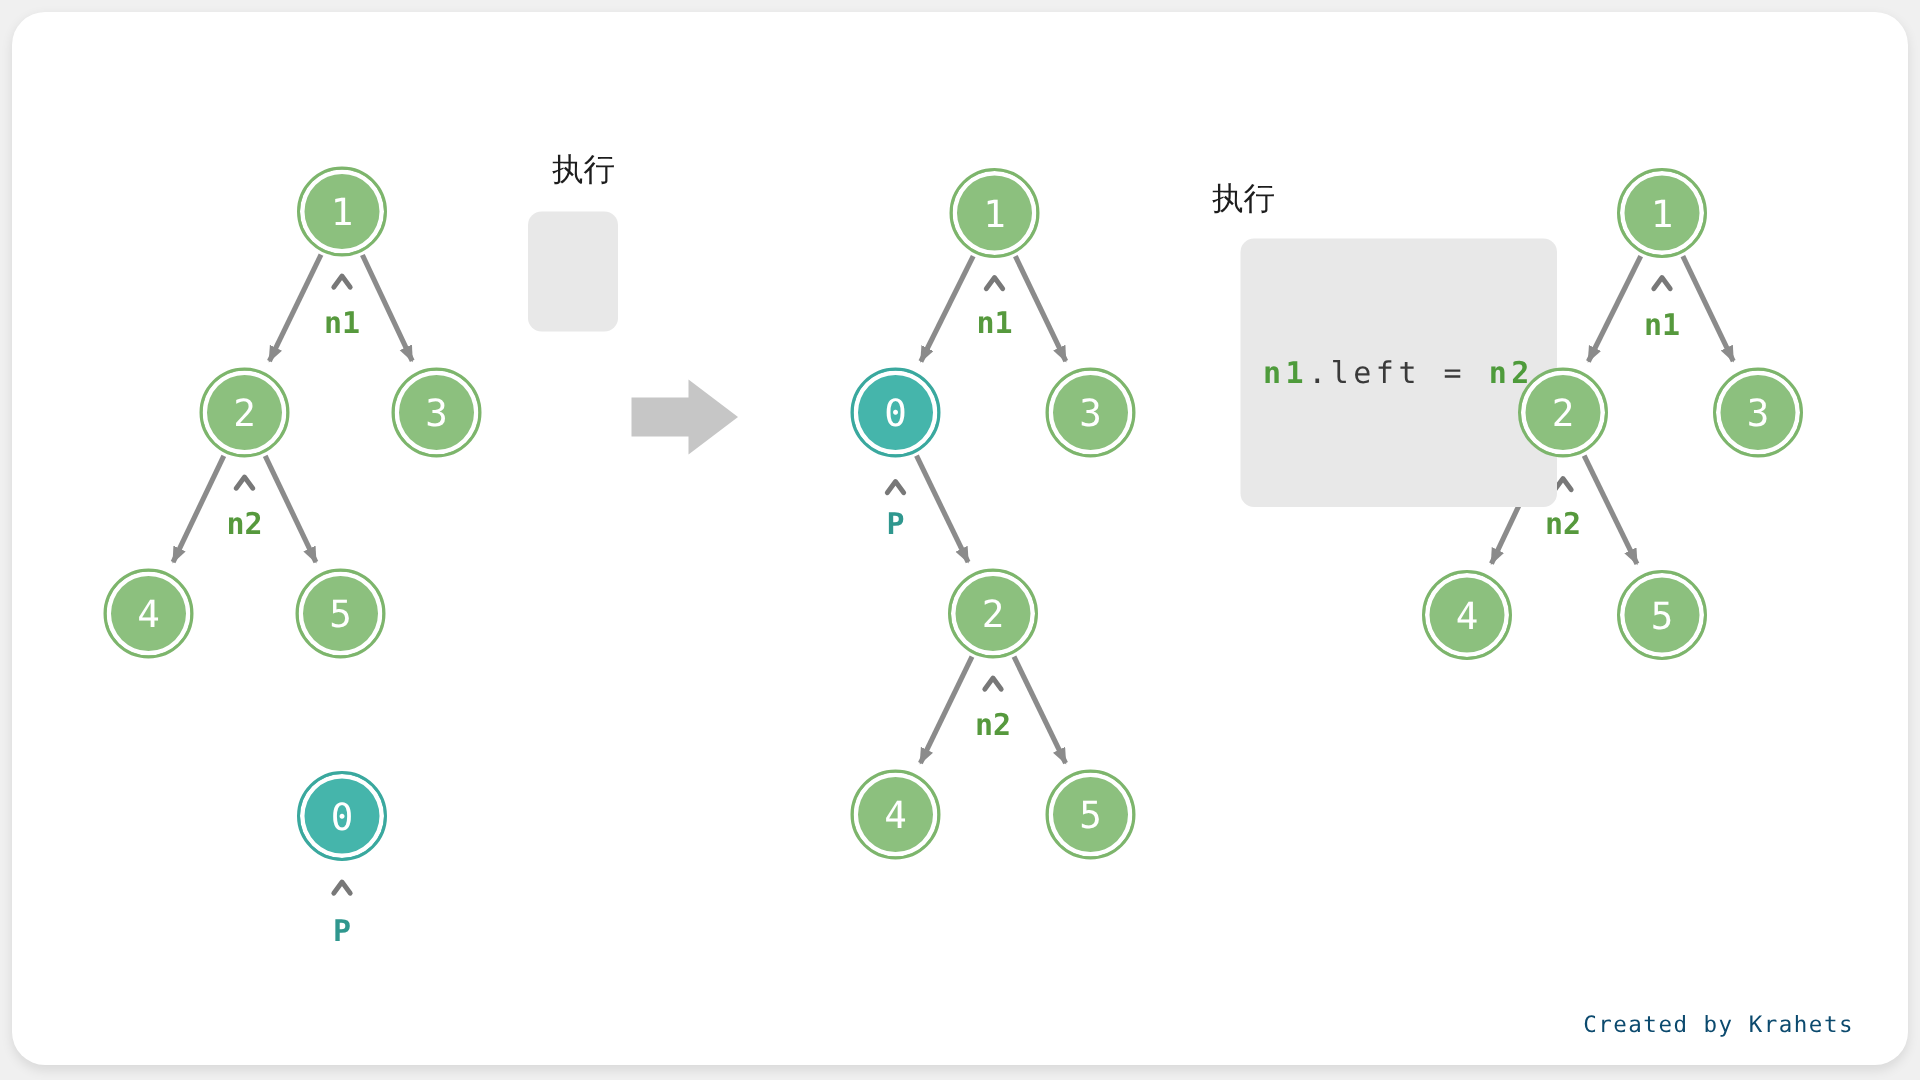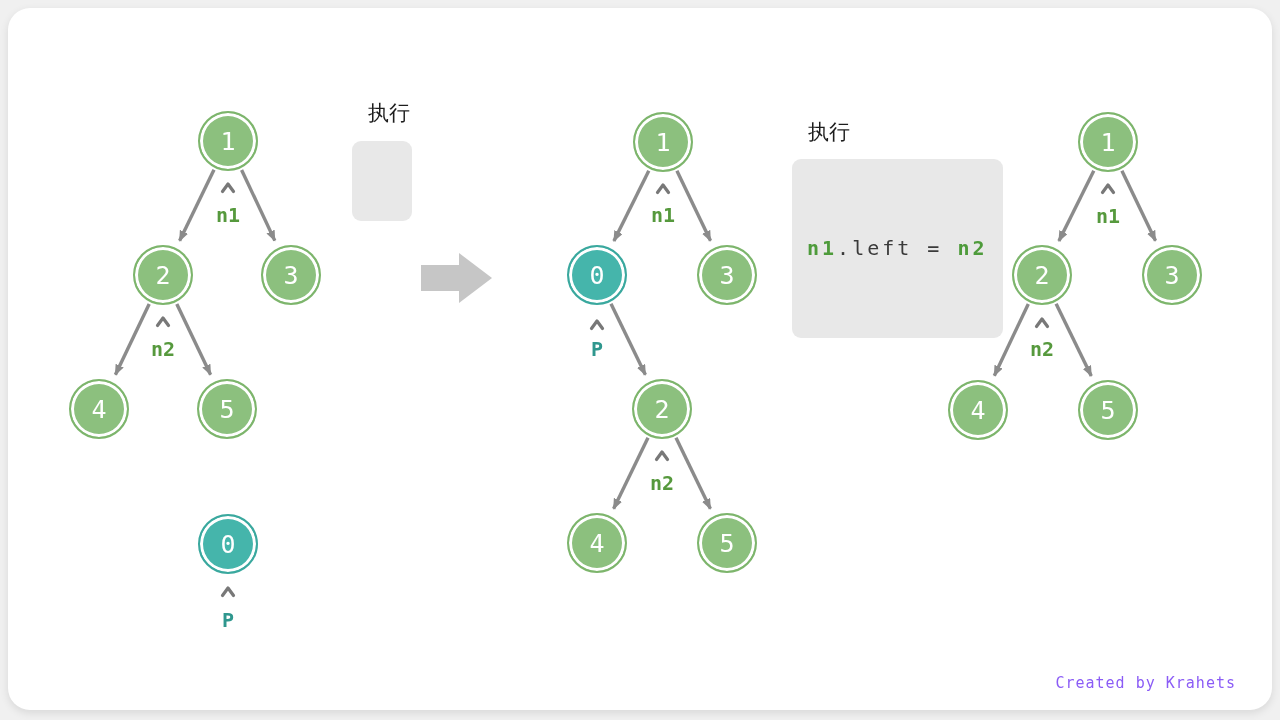"n1.left = n2" div.codebox { left: 792px -> 827px }
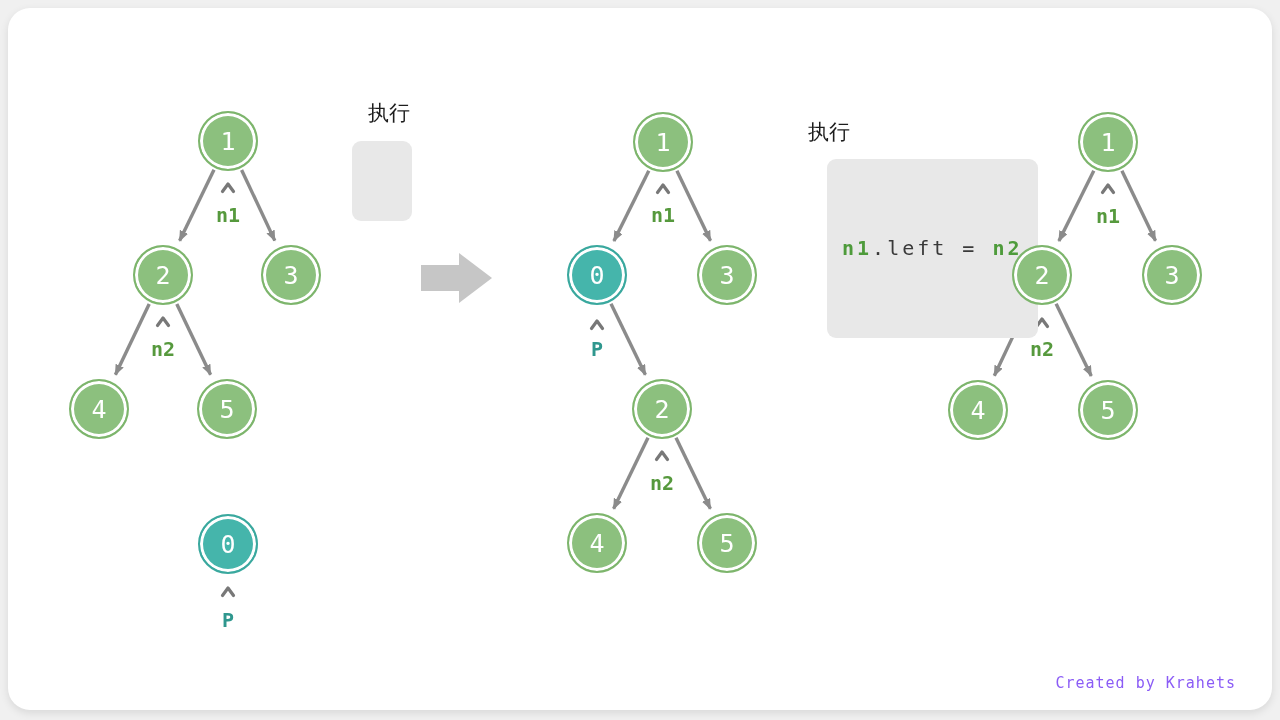"Created by Krahets" .watermark { color: #8b5cf6 -> #0c4a6e }
